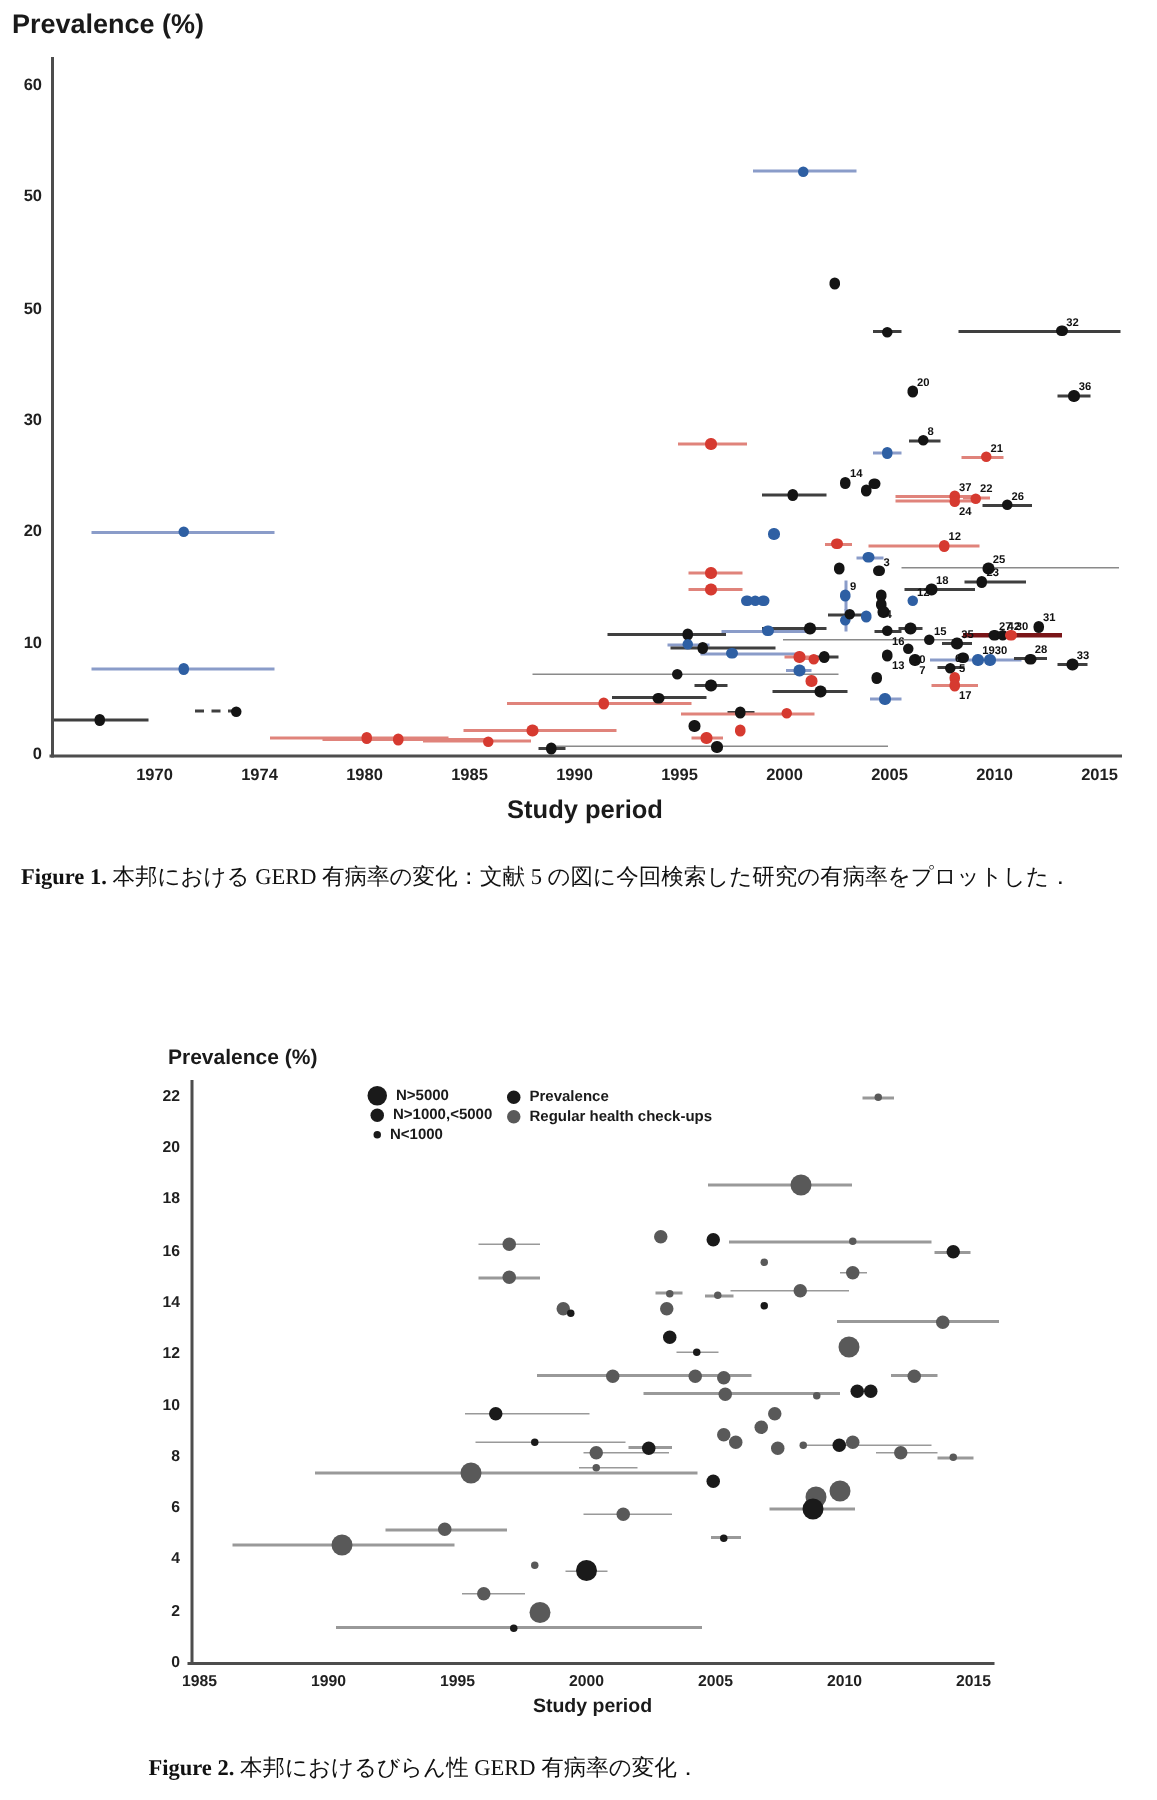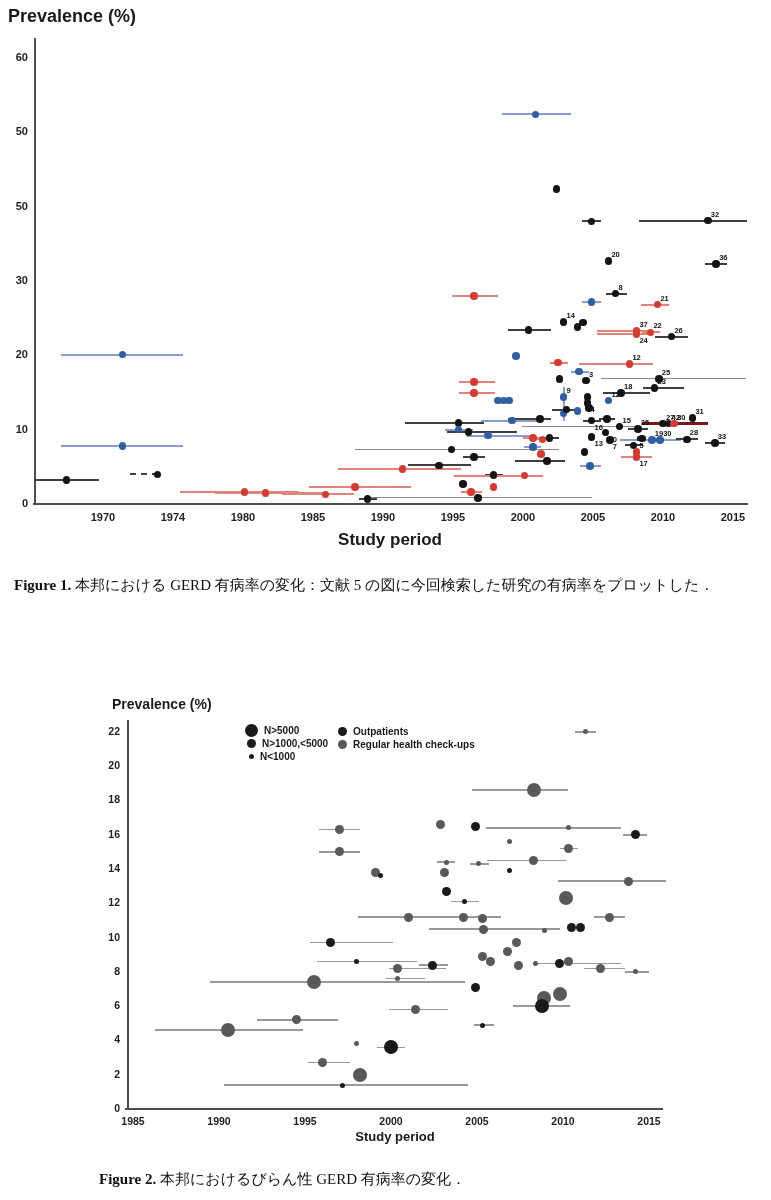"Outpatients" span.lg-label { text: Outpatients -> Prevalence }
